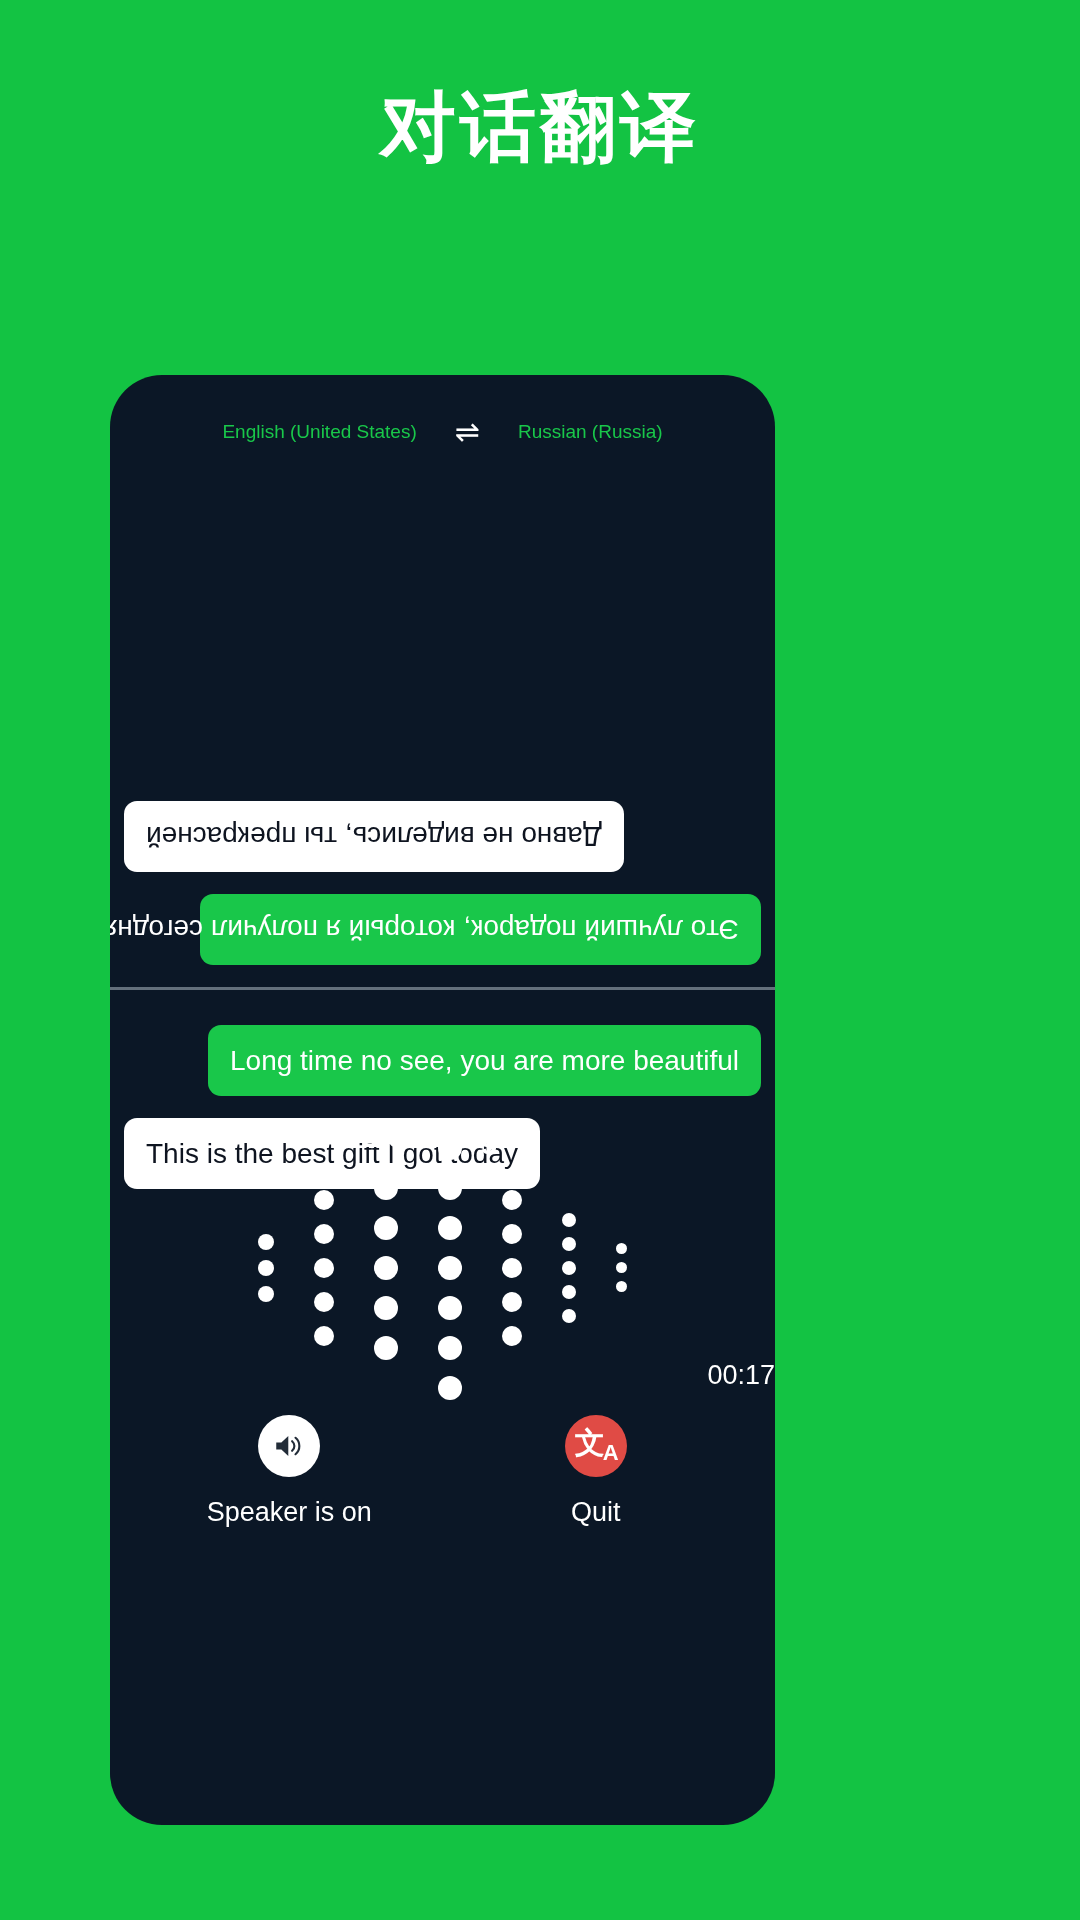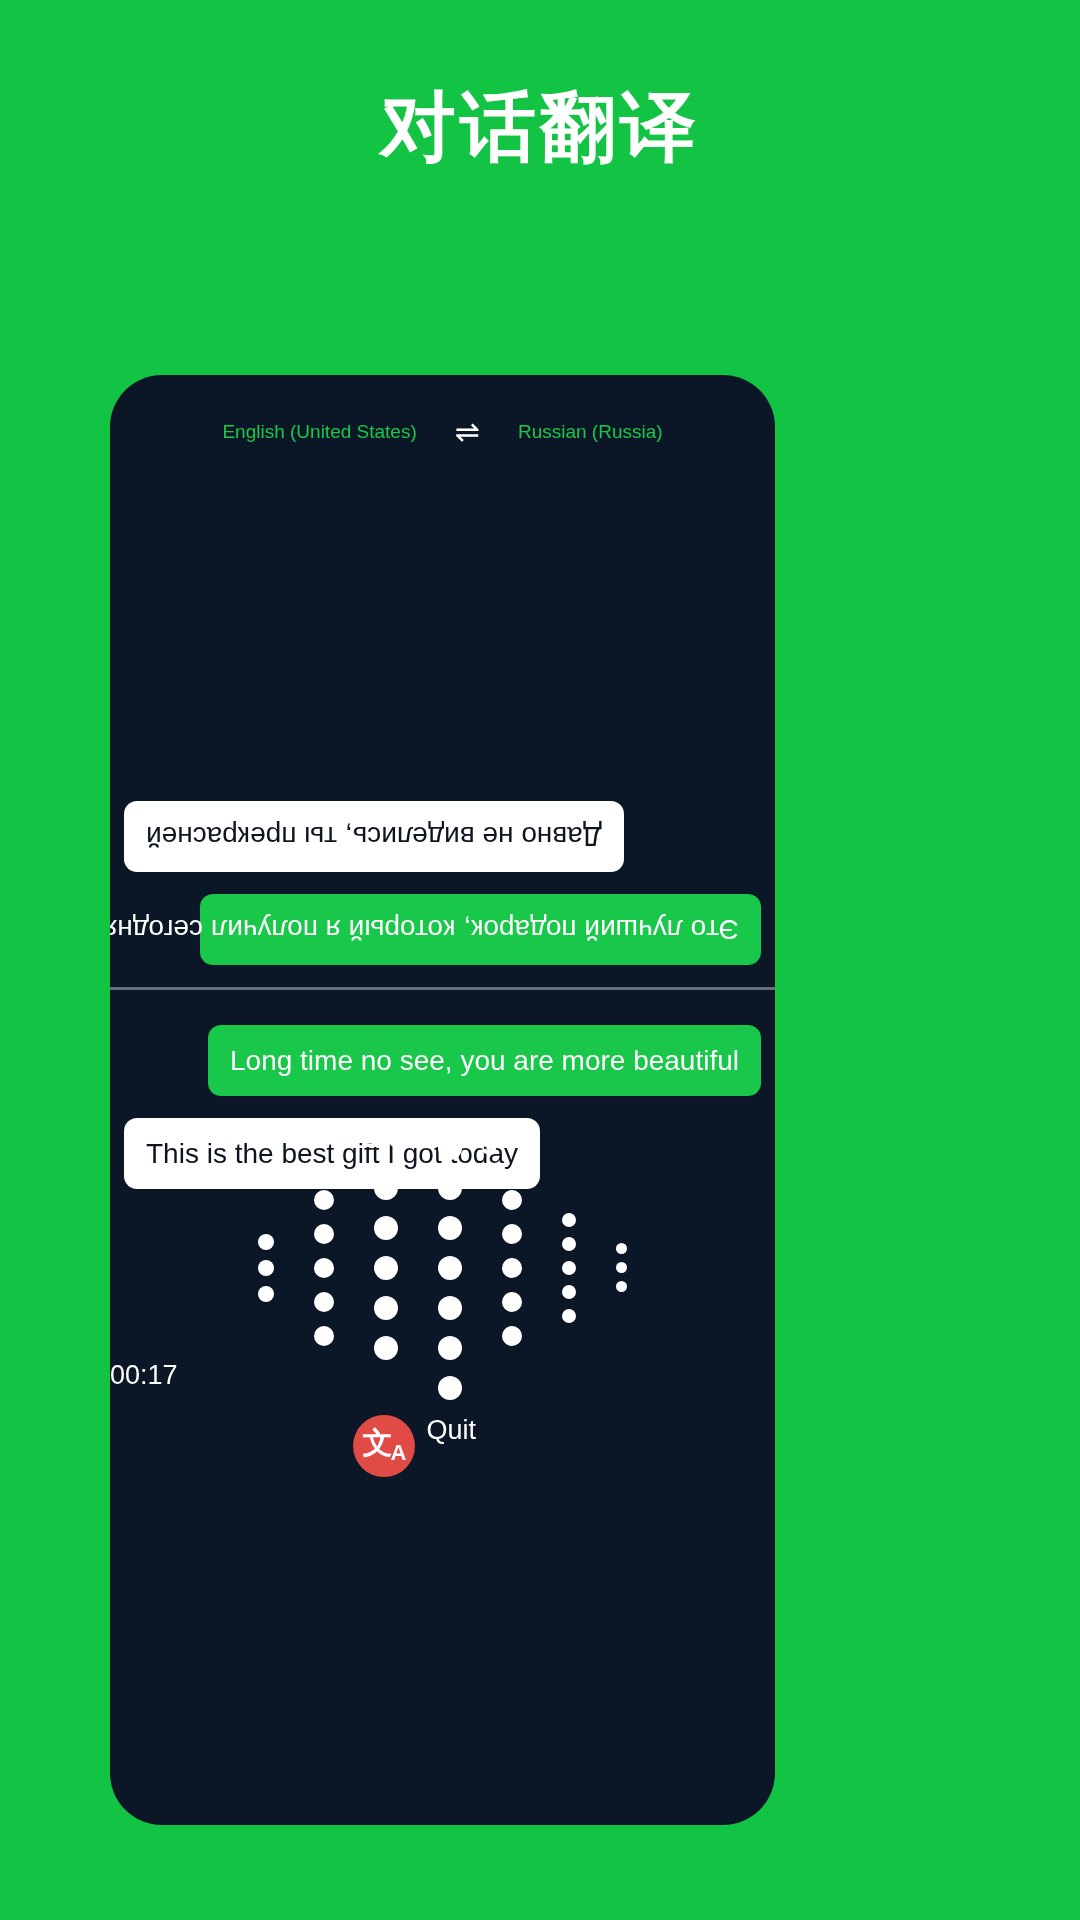"00:17" .timer { text-align: left -> right }
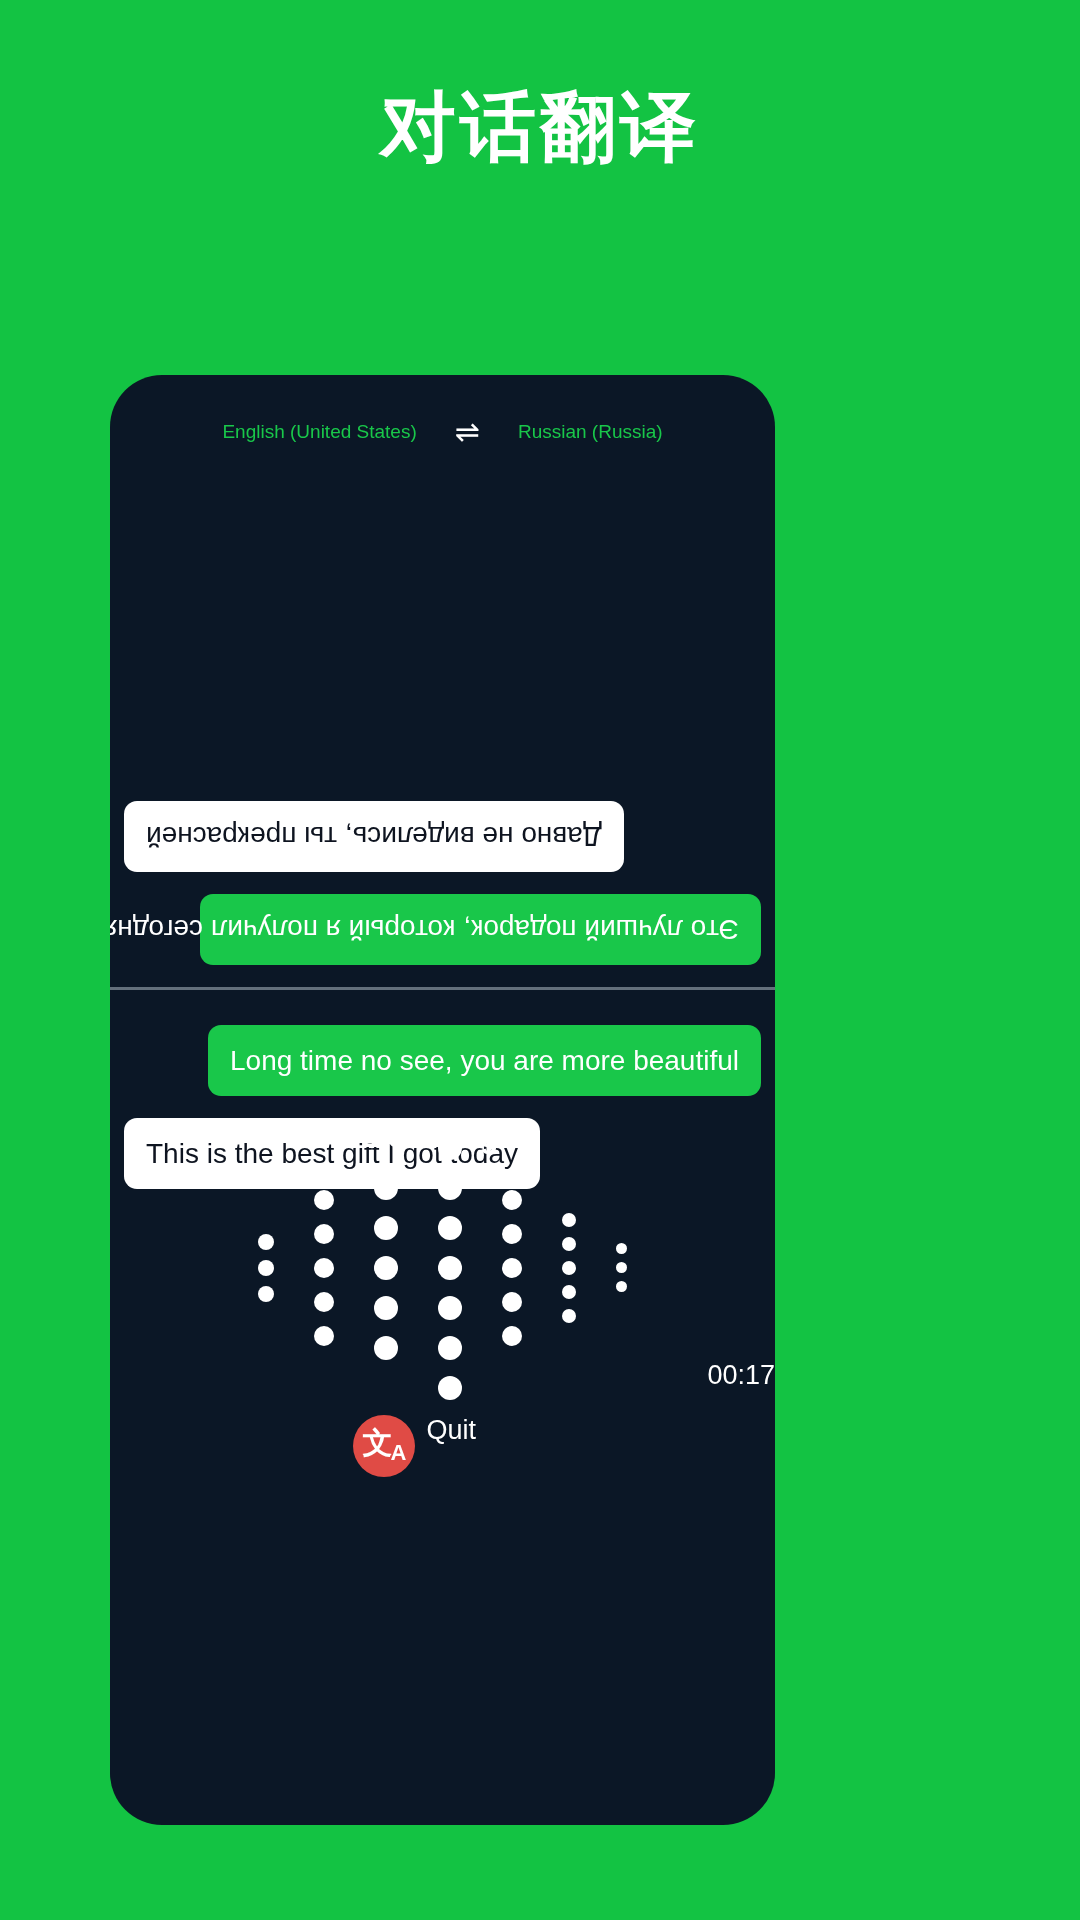"文A" .ctrl { align-items: none -> center; flex-direction: row -> column; gap: 12px -> 20px }
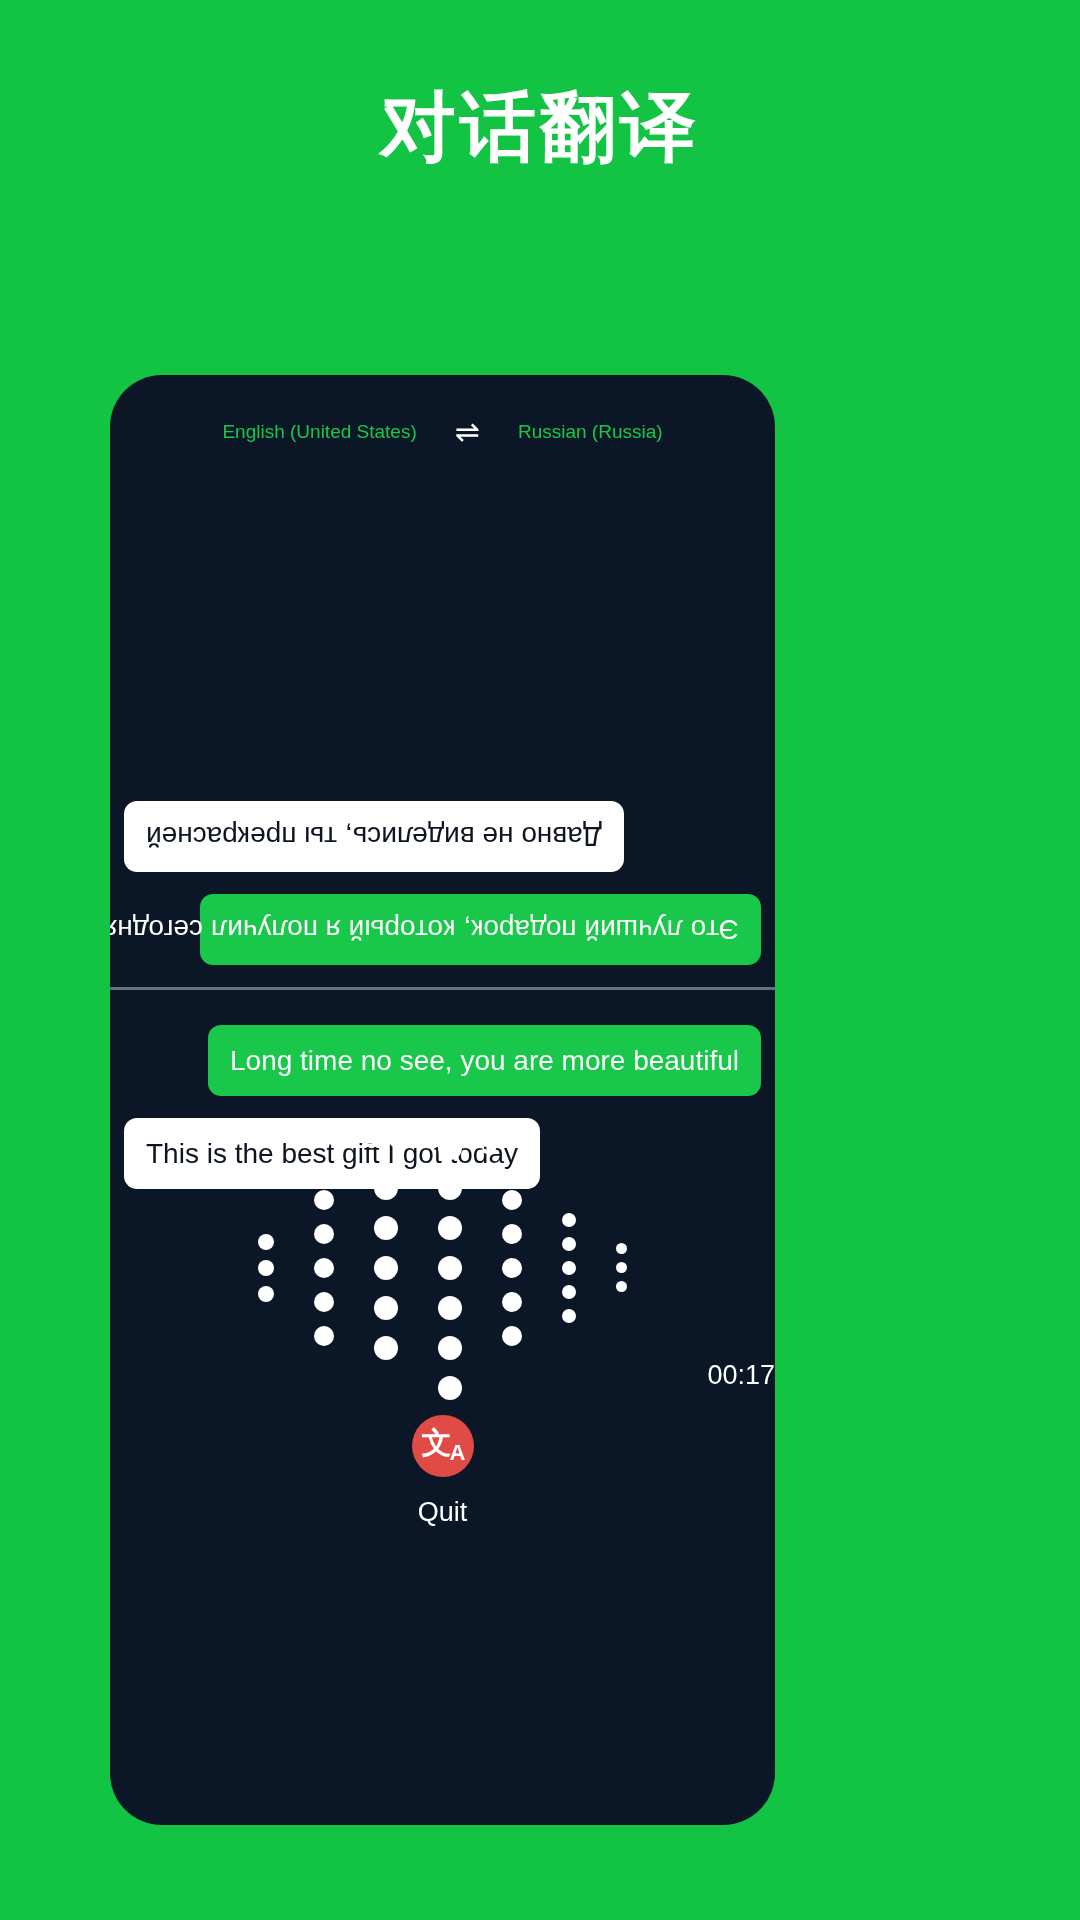"Speaker is on" div.ctrl { html: none -> <div> <div> <svg> <path></path> <path></path> <path></path> </svg> </div> <div>Speaker is on</div> </div> }
